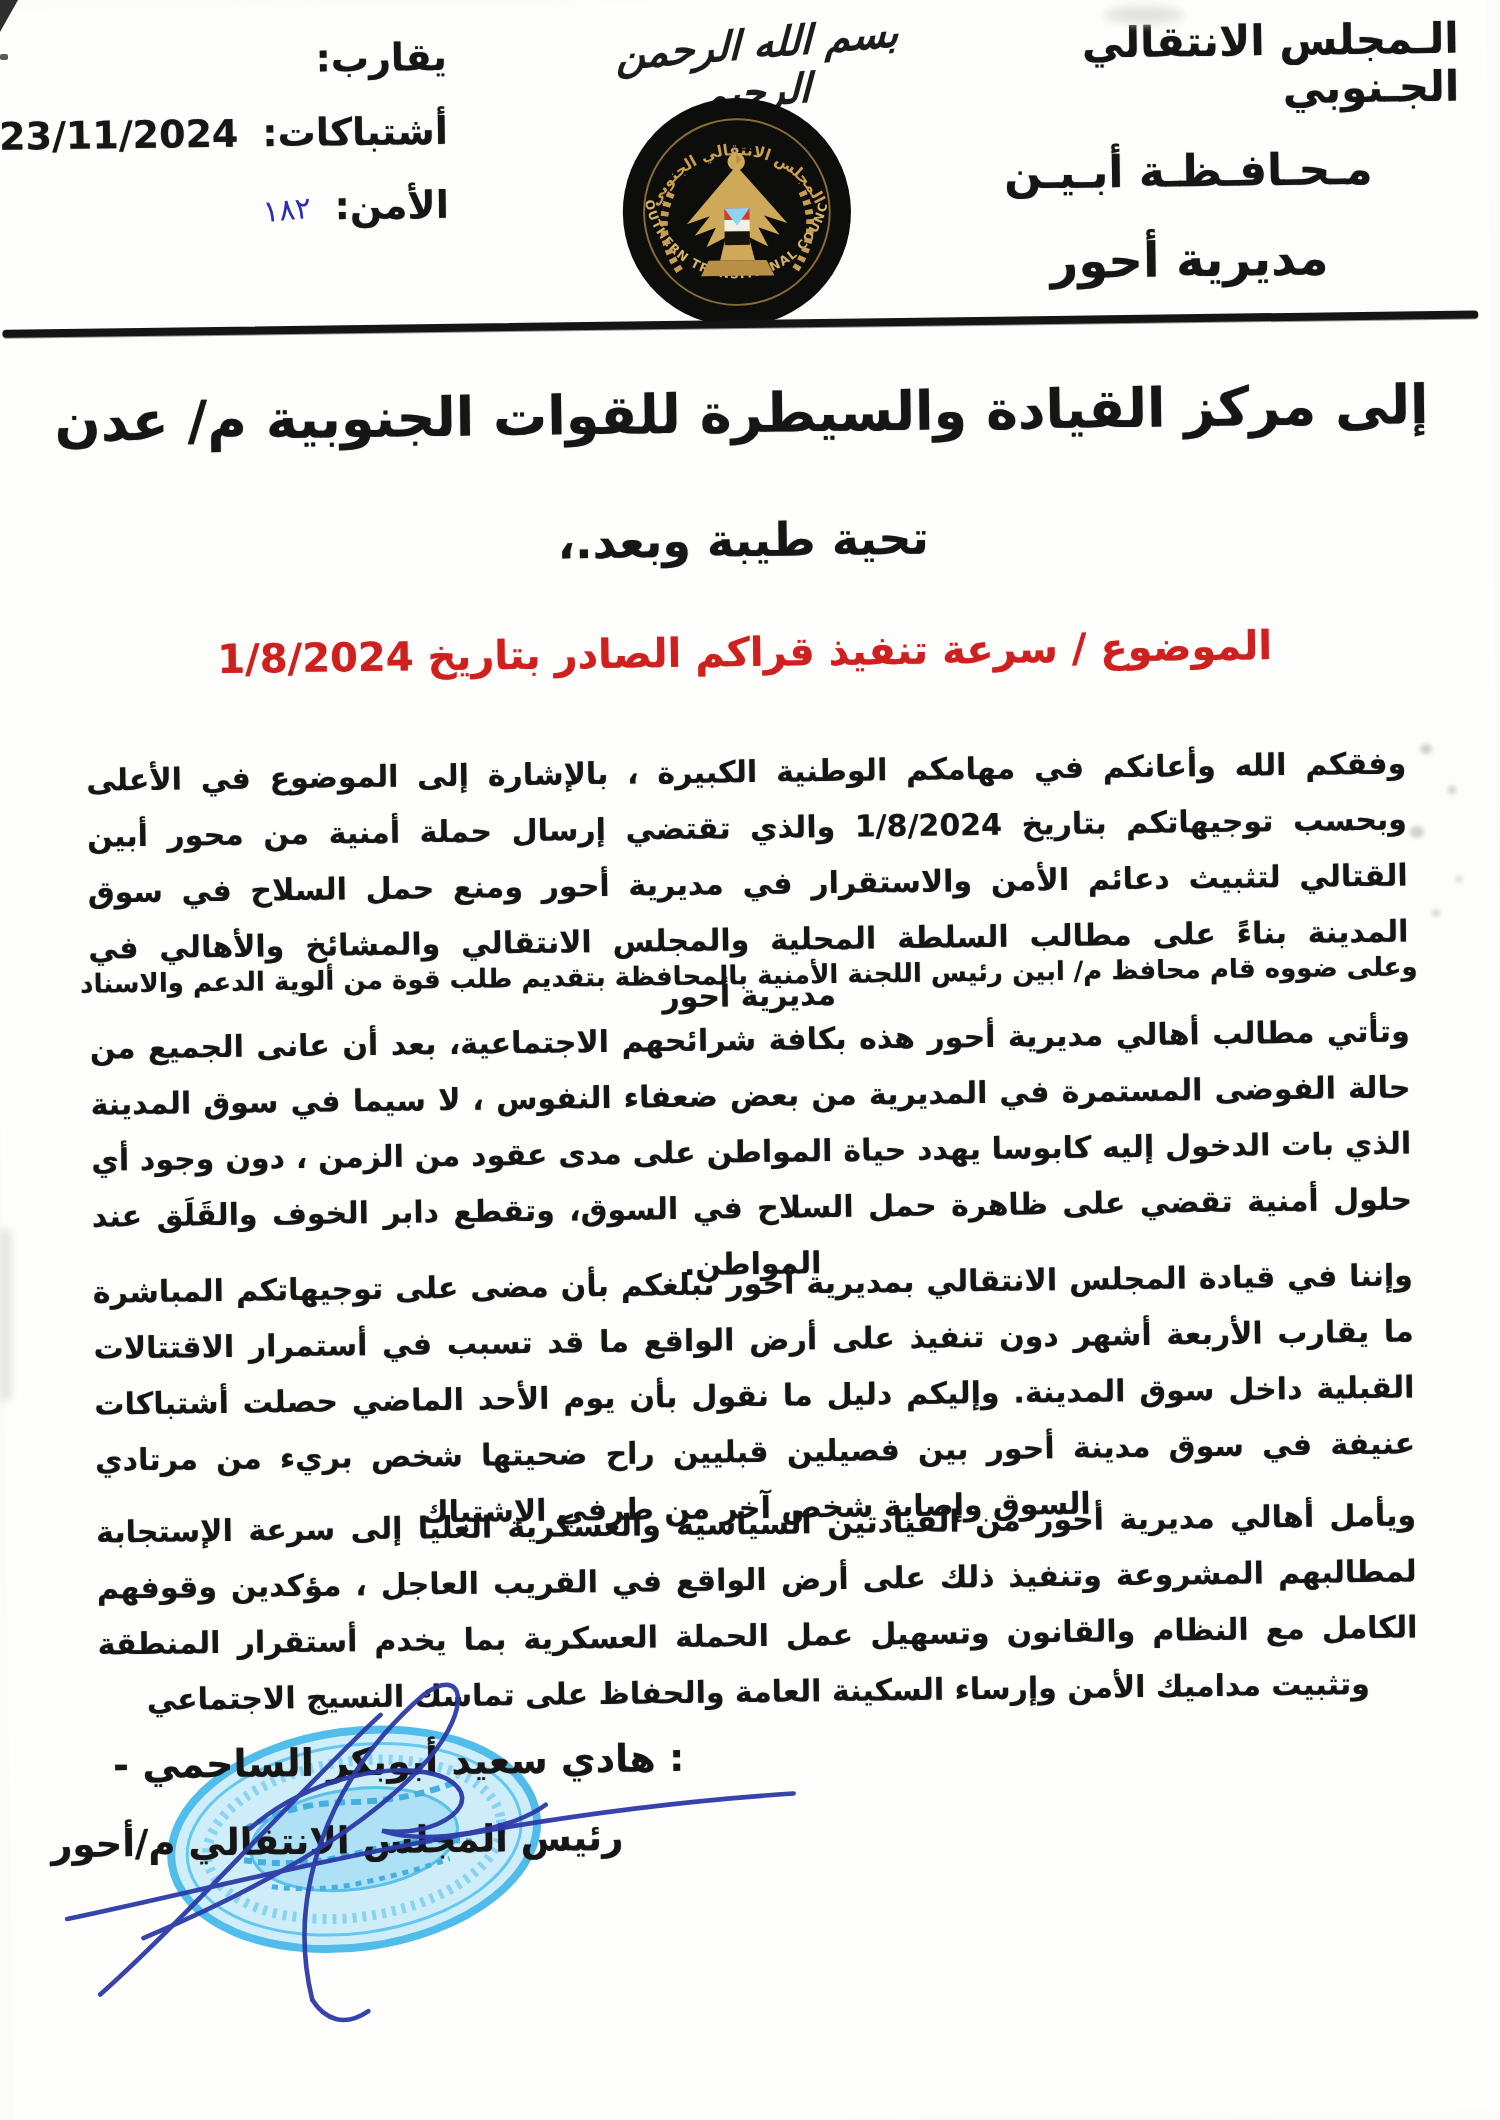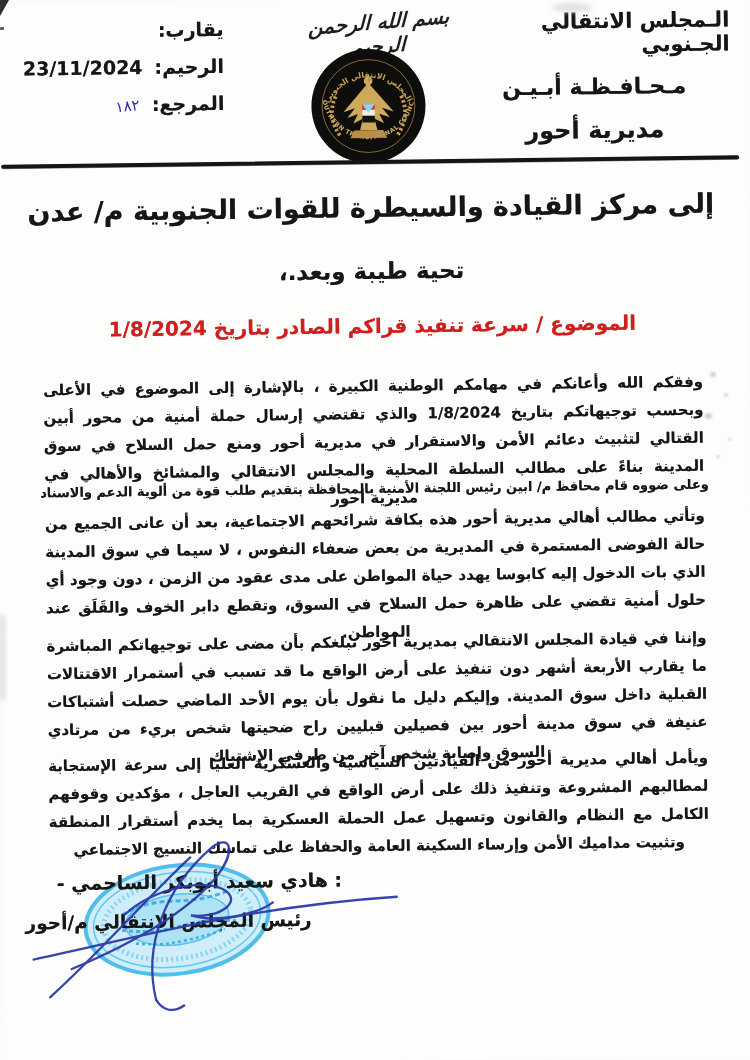"الرحيم:" span { text: الرحيم -> أشتباكات }
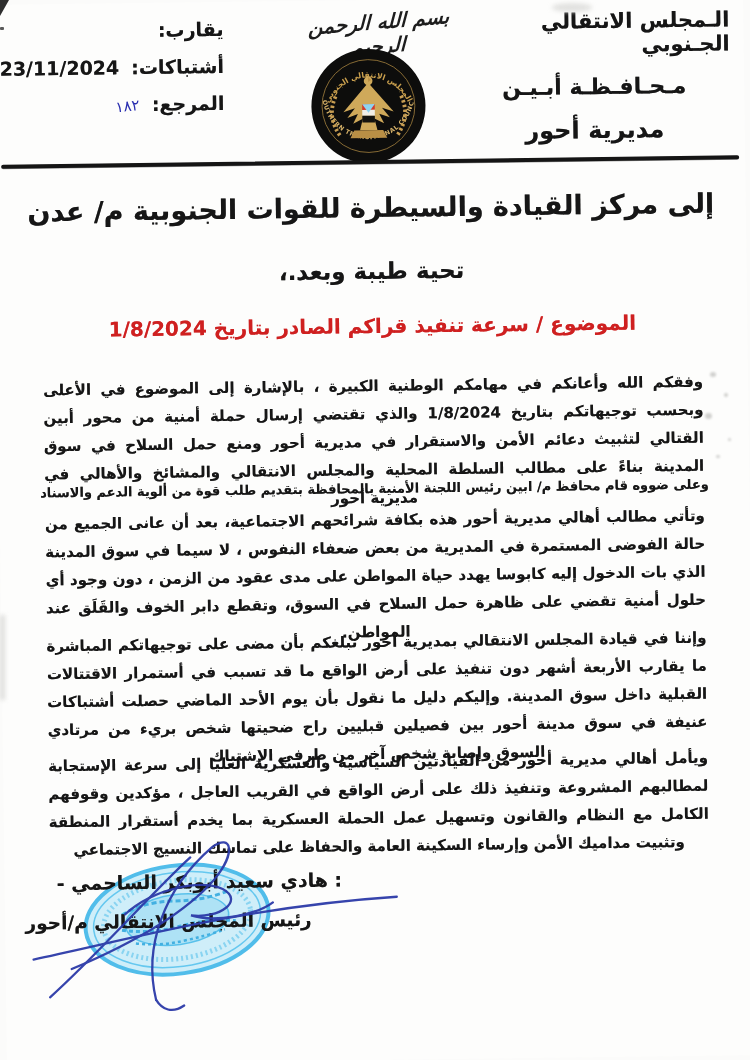"المرجع:" span { text: المرجع -> الأمن }
